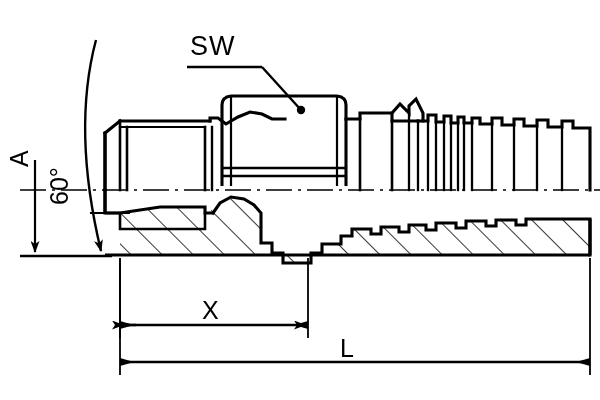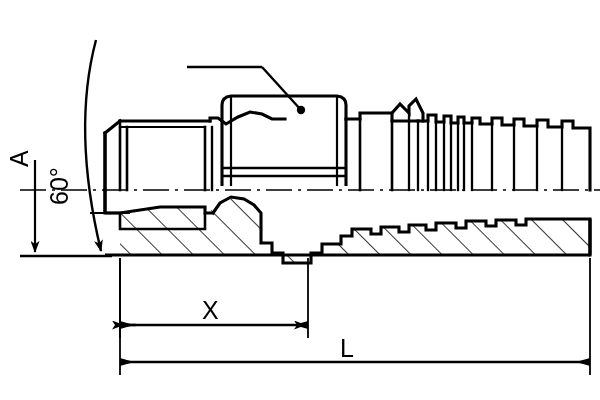"SW" div.lbl { html: none -> <div>SW</div> }
